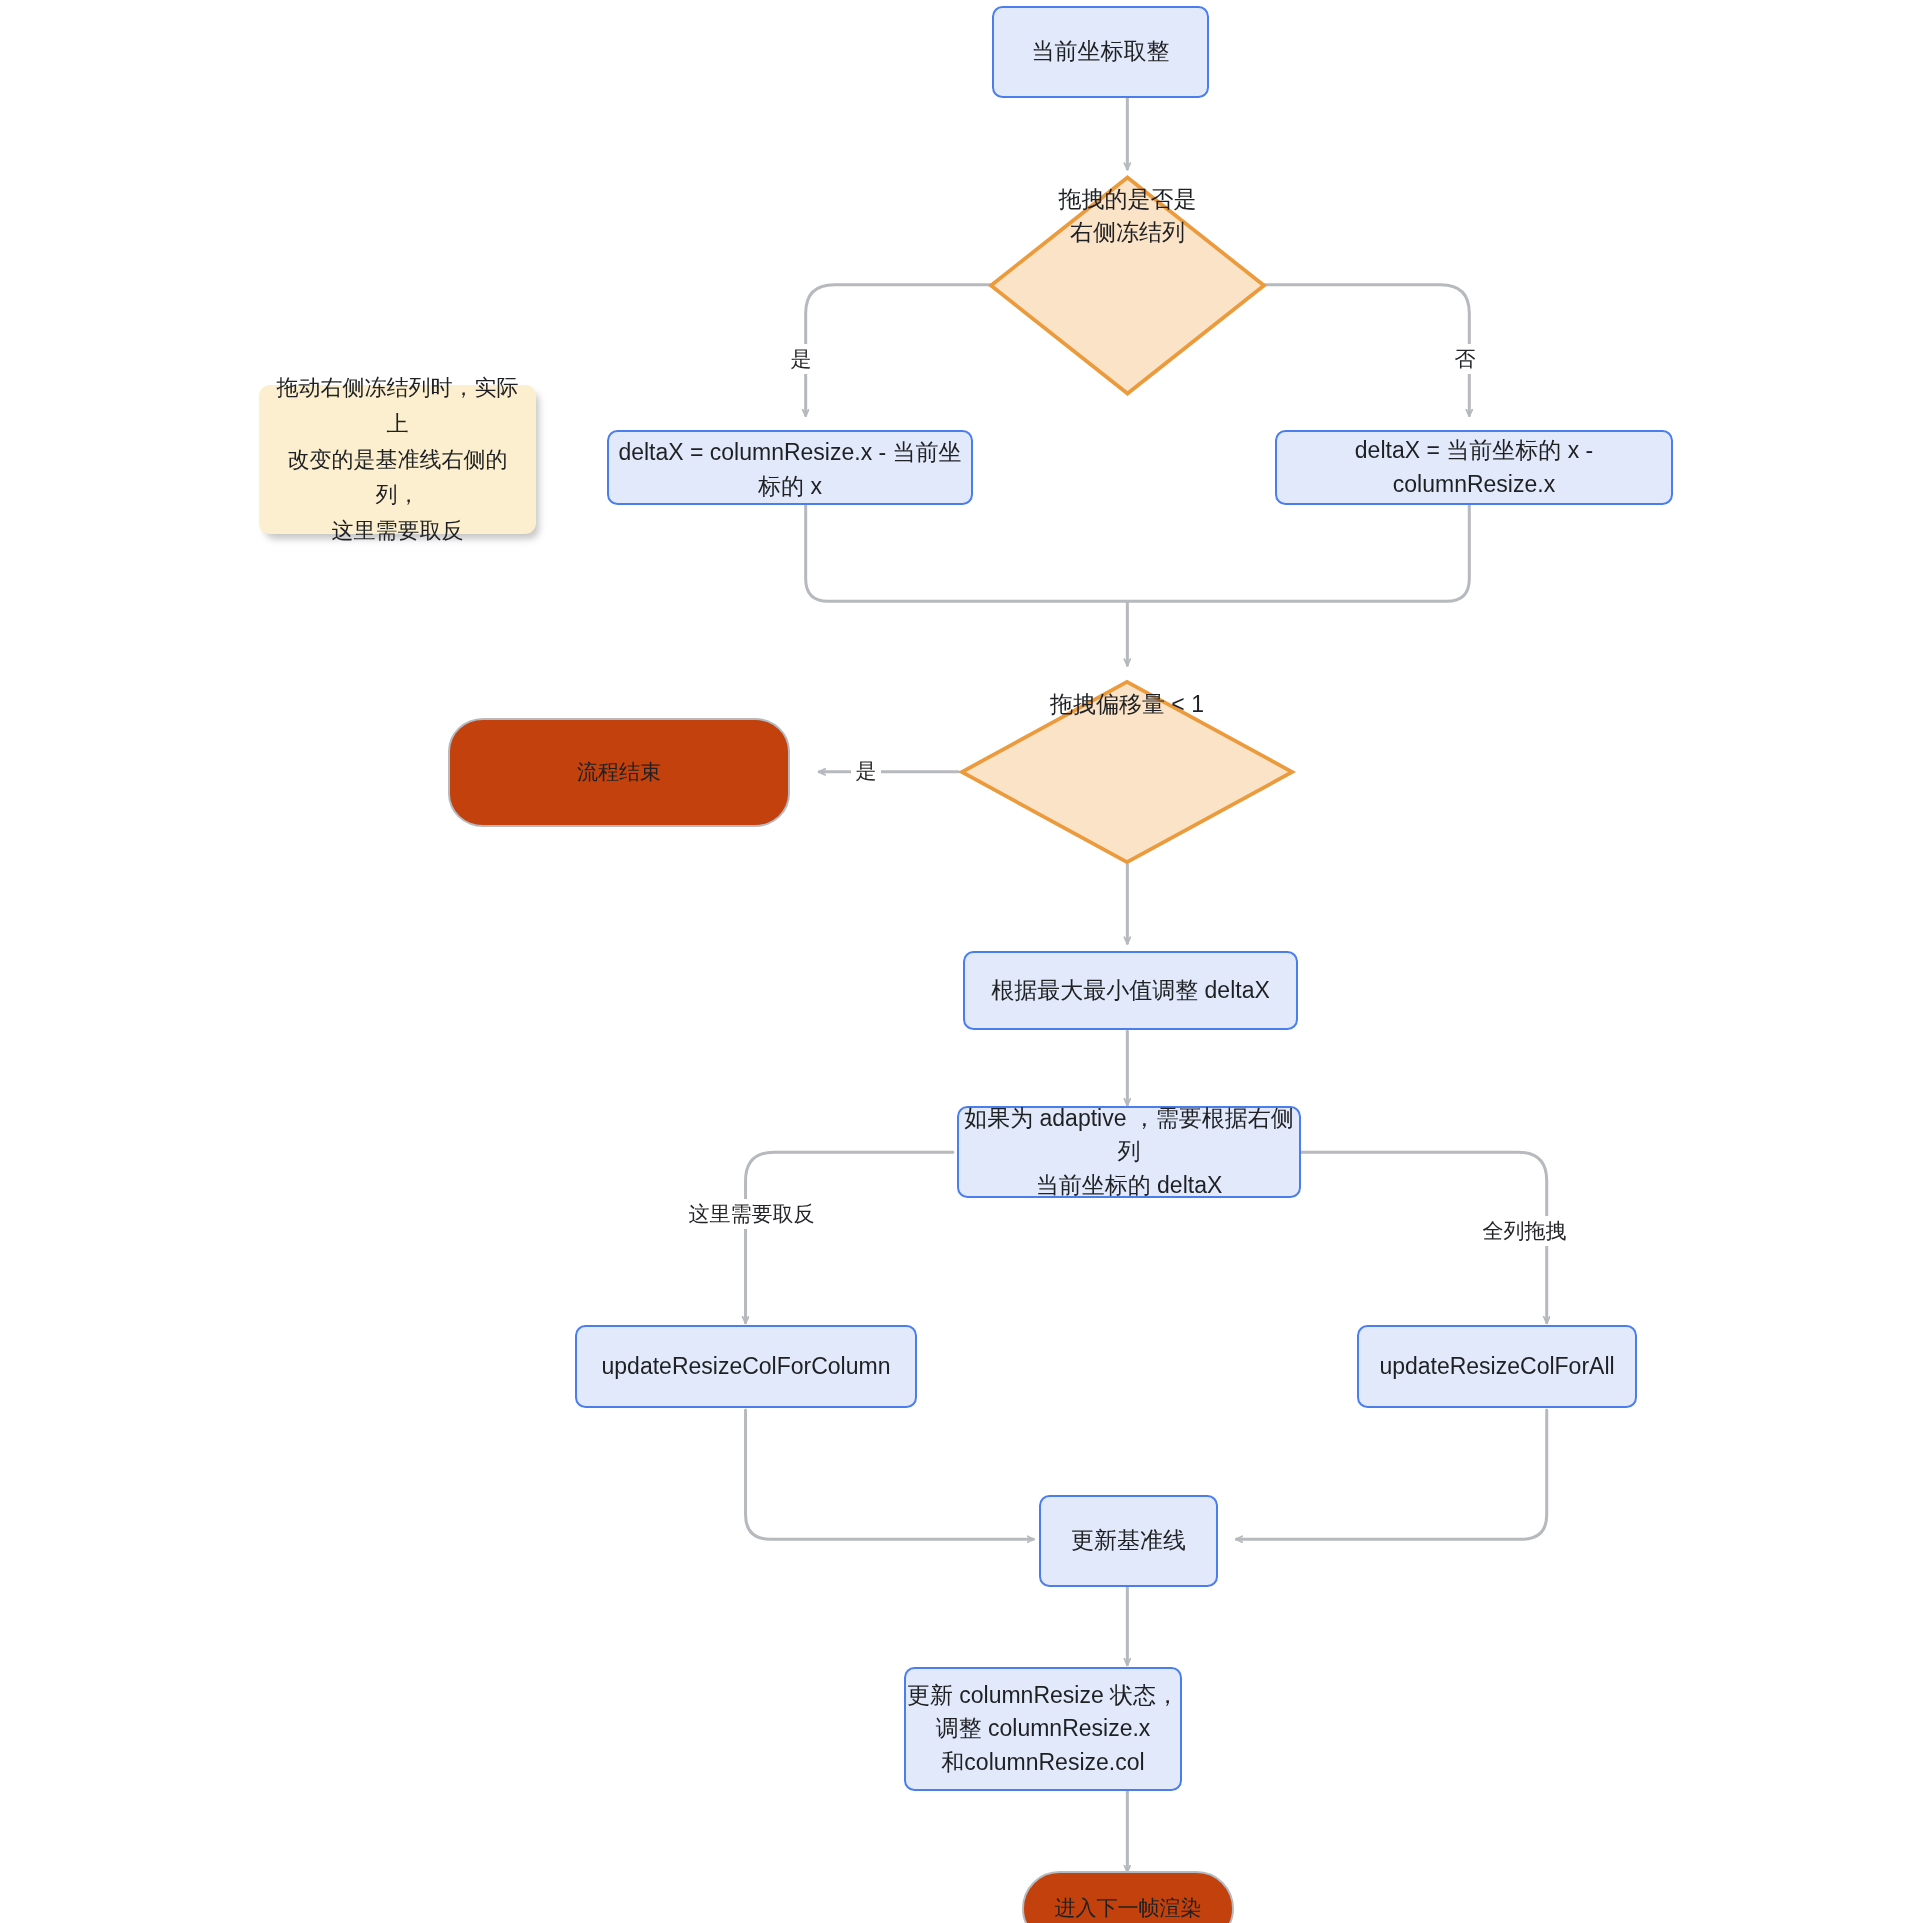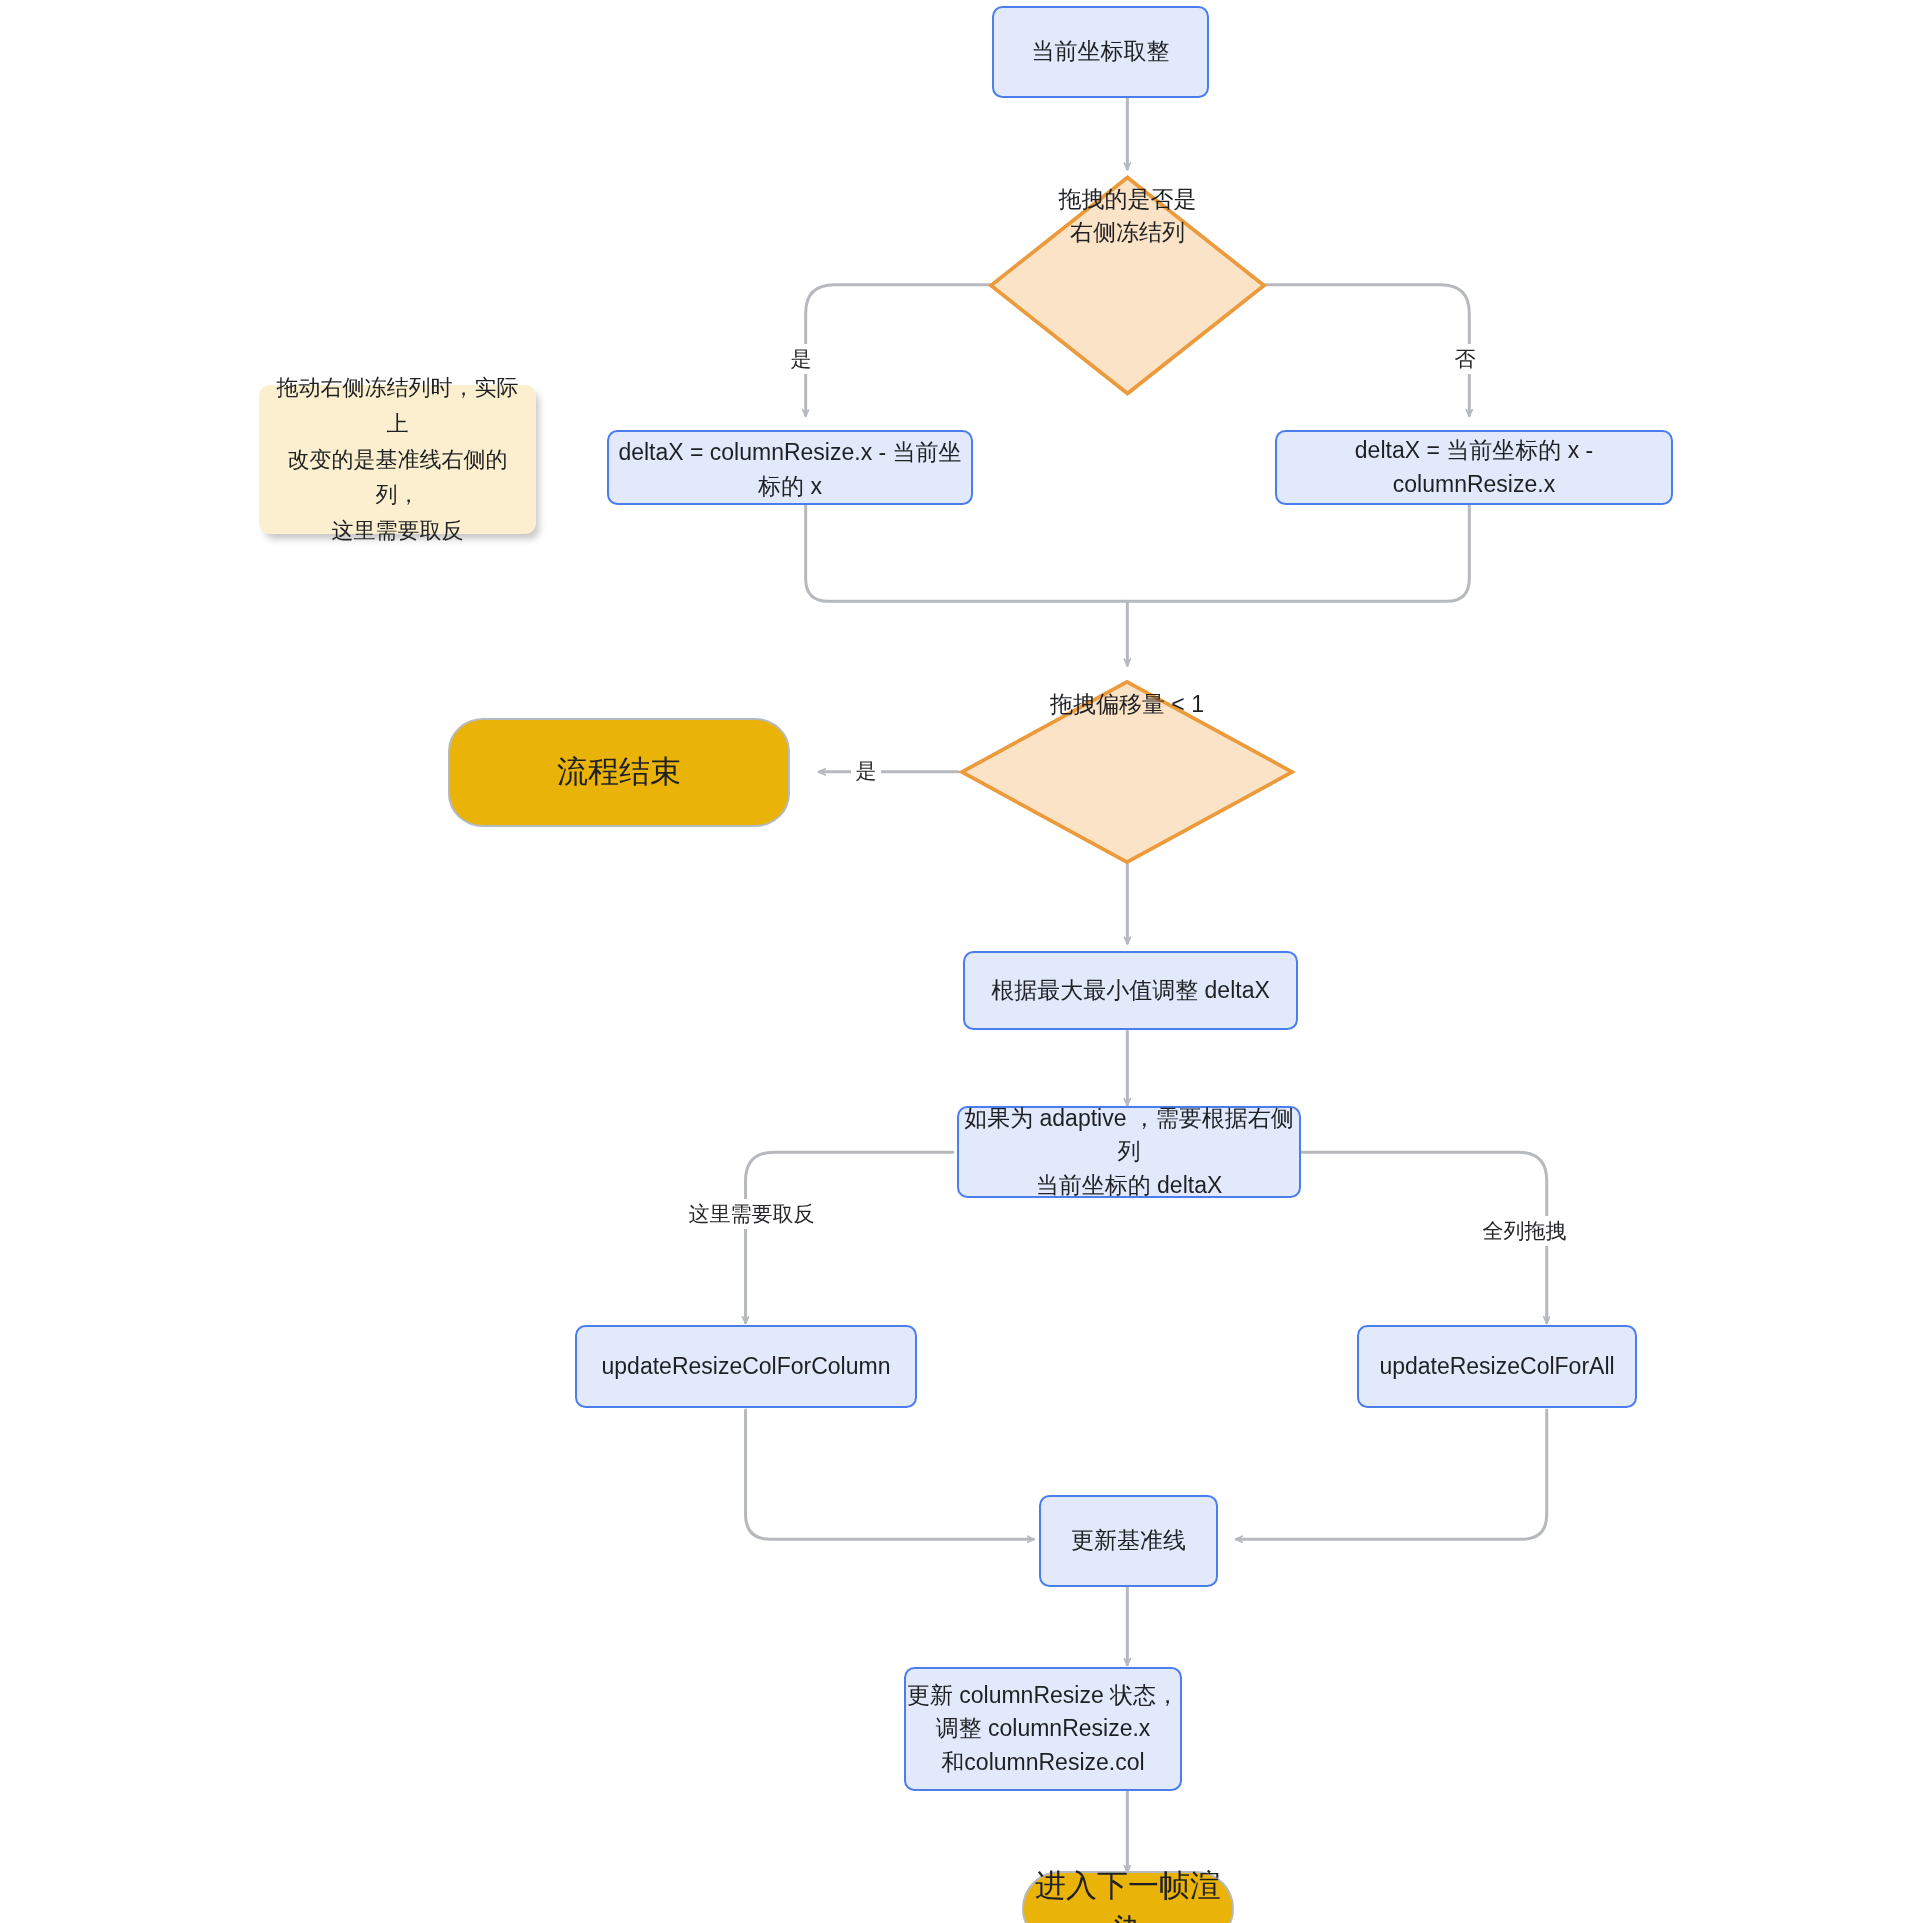"流程结束" .terminal { background: #eab308 -> #c2410c; font-size: 31px -> 21px }
